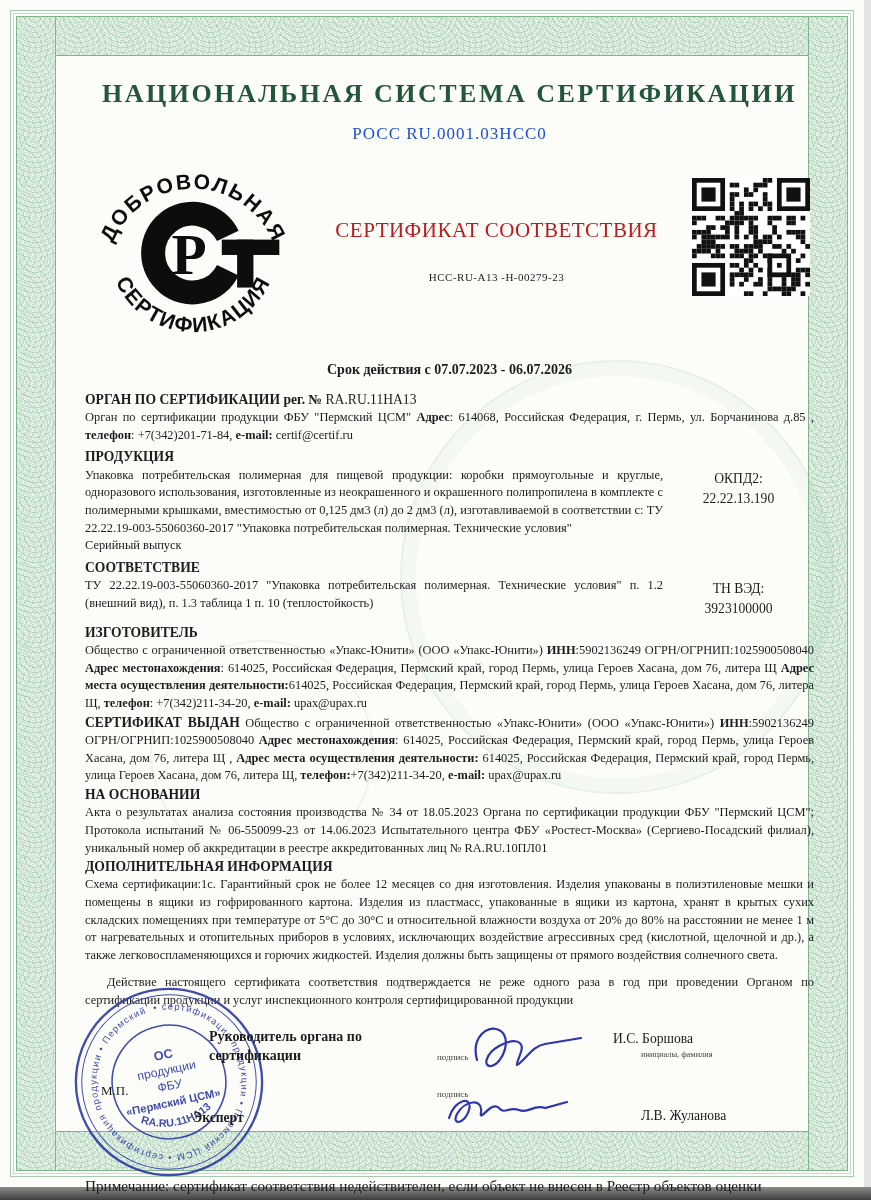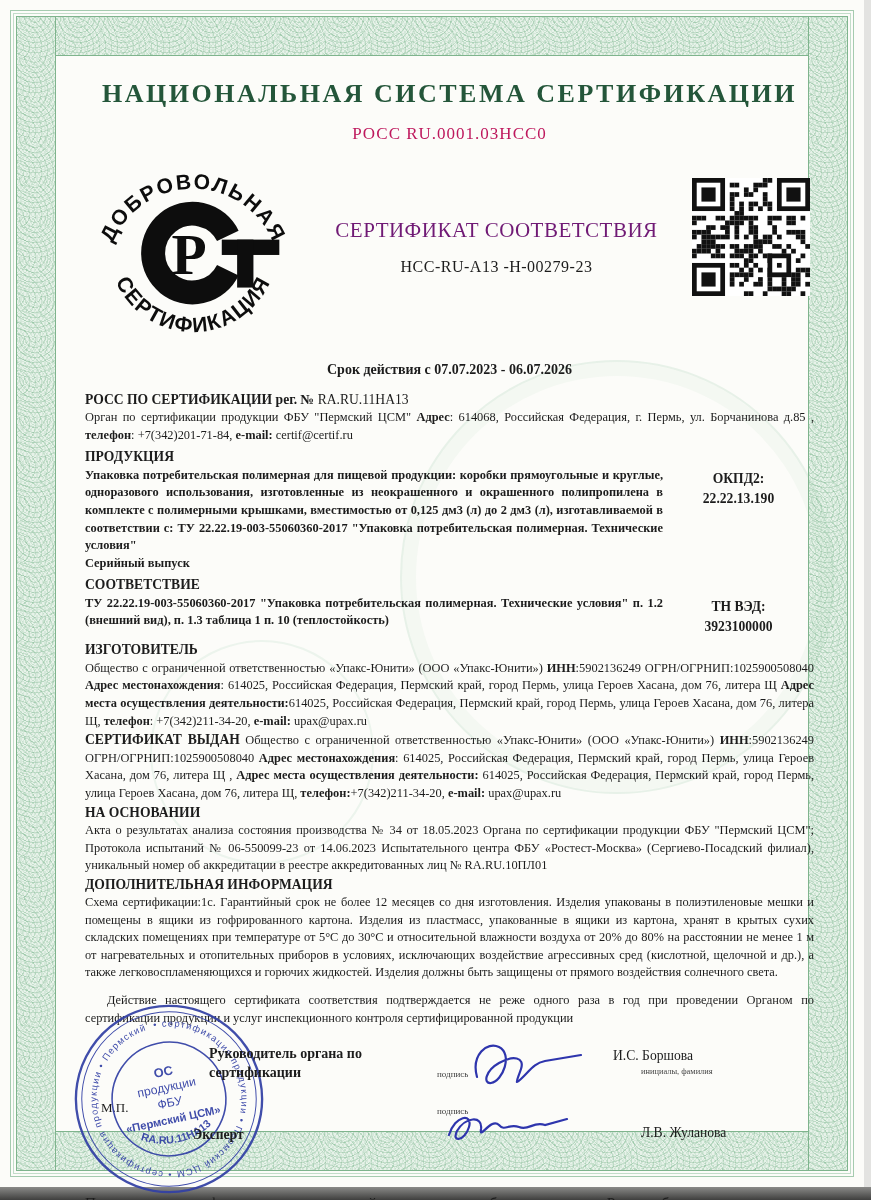"РОСС RU.0001.03НСС0" .sys-number { color: #be185d -> #1d4ed8 }
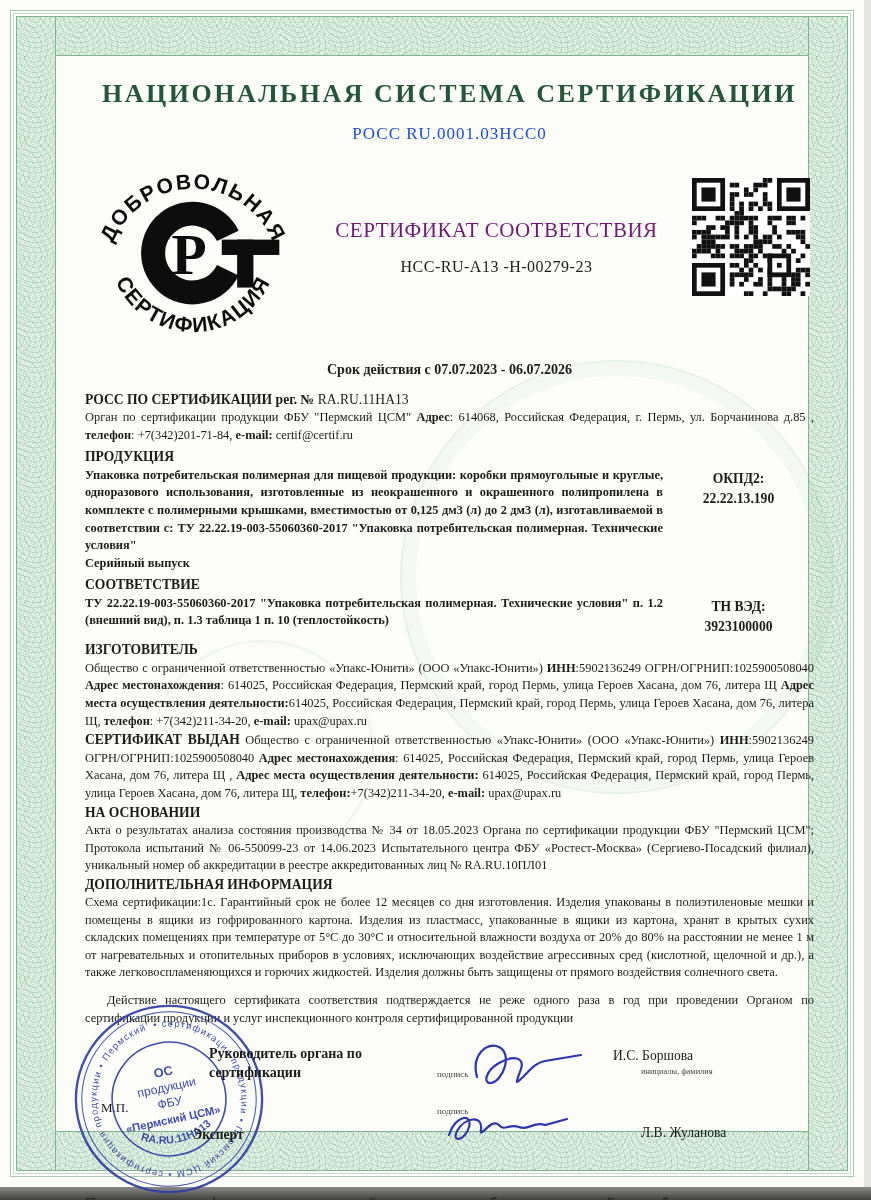"СЕРТИФИКАТ СООТВЕТСТВИЯ" .cert-title { color: #701a75 -> #b91c1c }
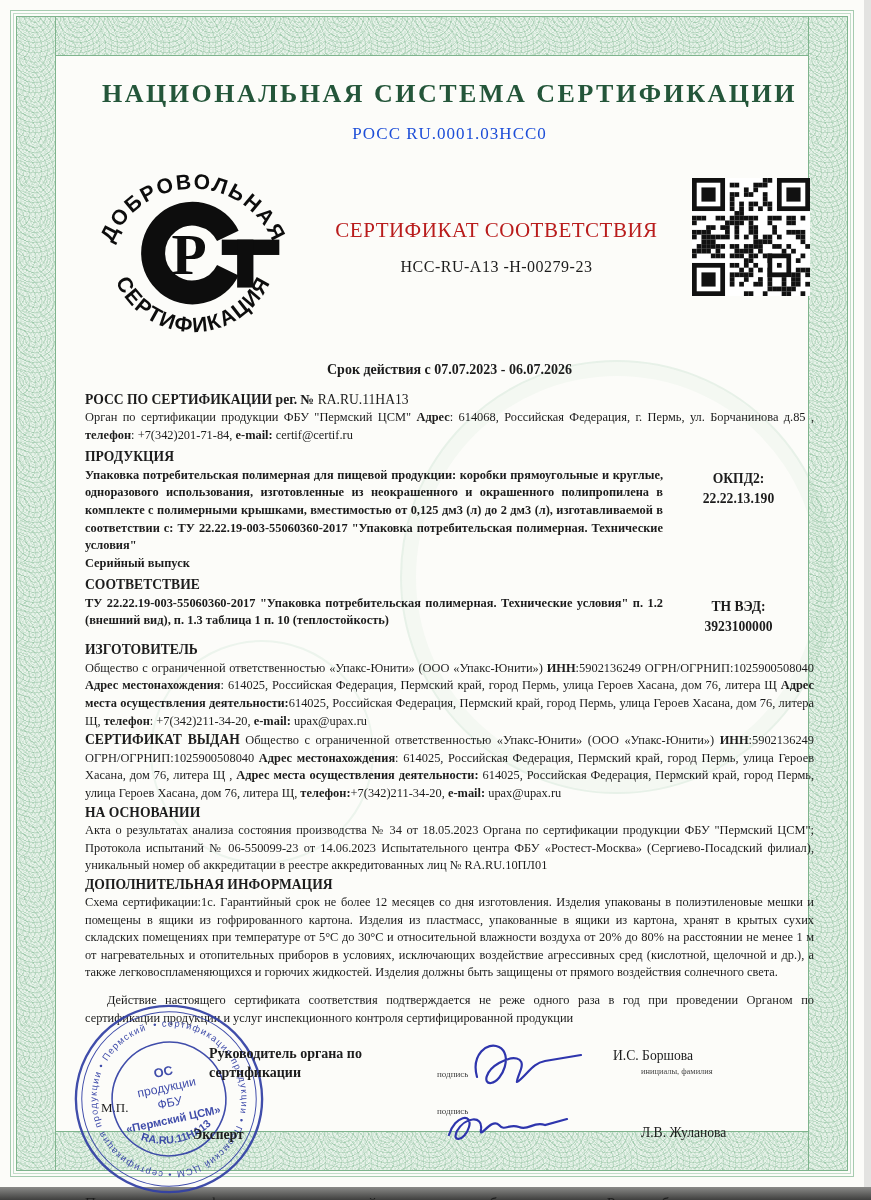"НСС-RU-А13 -Н-00279-23" .cert-number { font-size: 16px -> 11px; margin-top: 10px -> 24px }
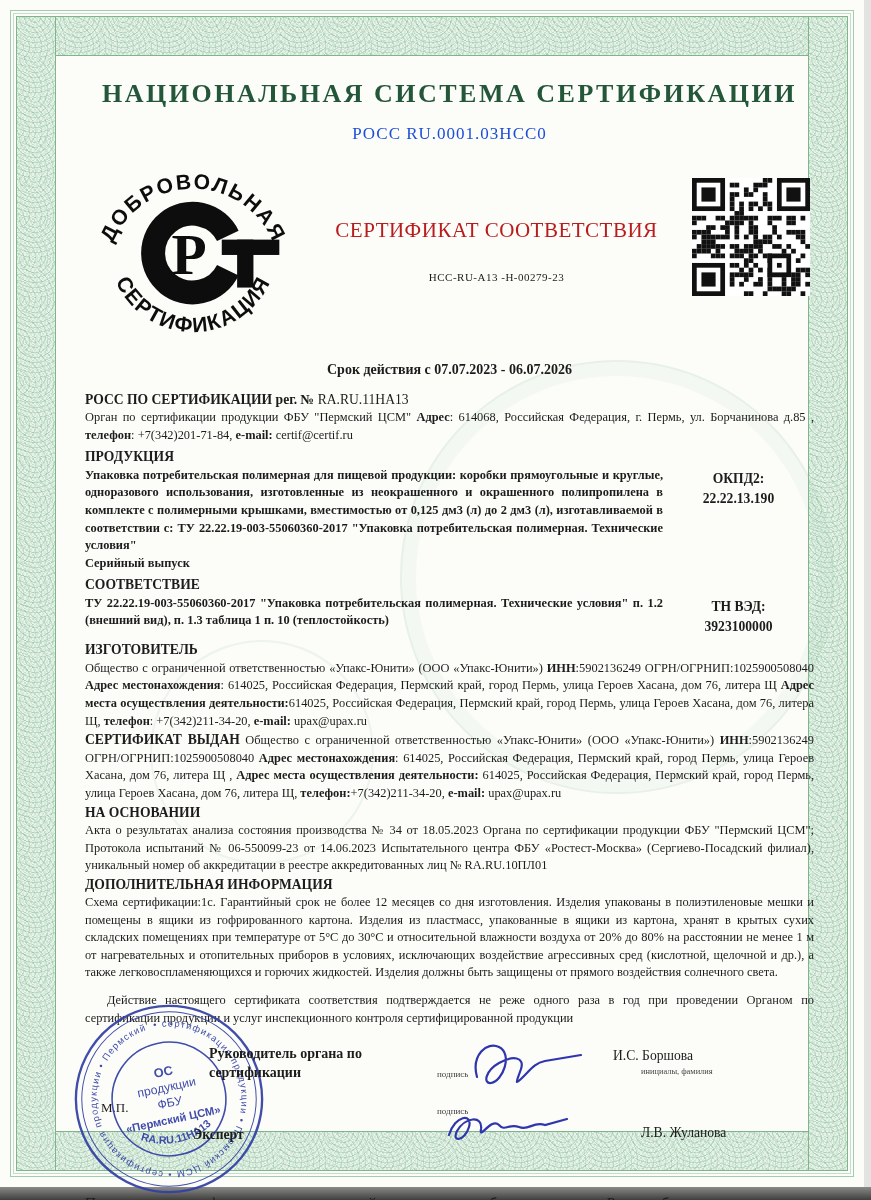"РОСС ПО СЕРТИФИКАЦИИ" span { text: РОСС -> ОРГАН }
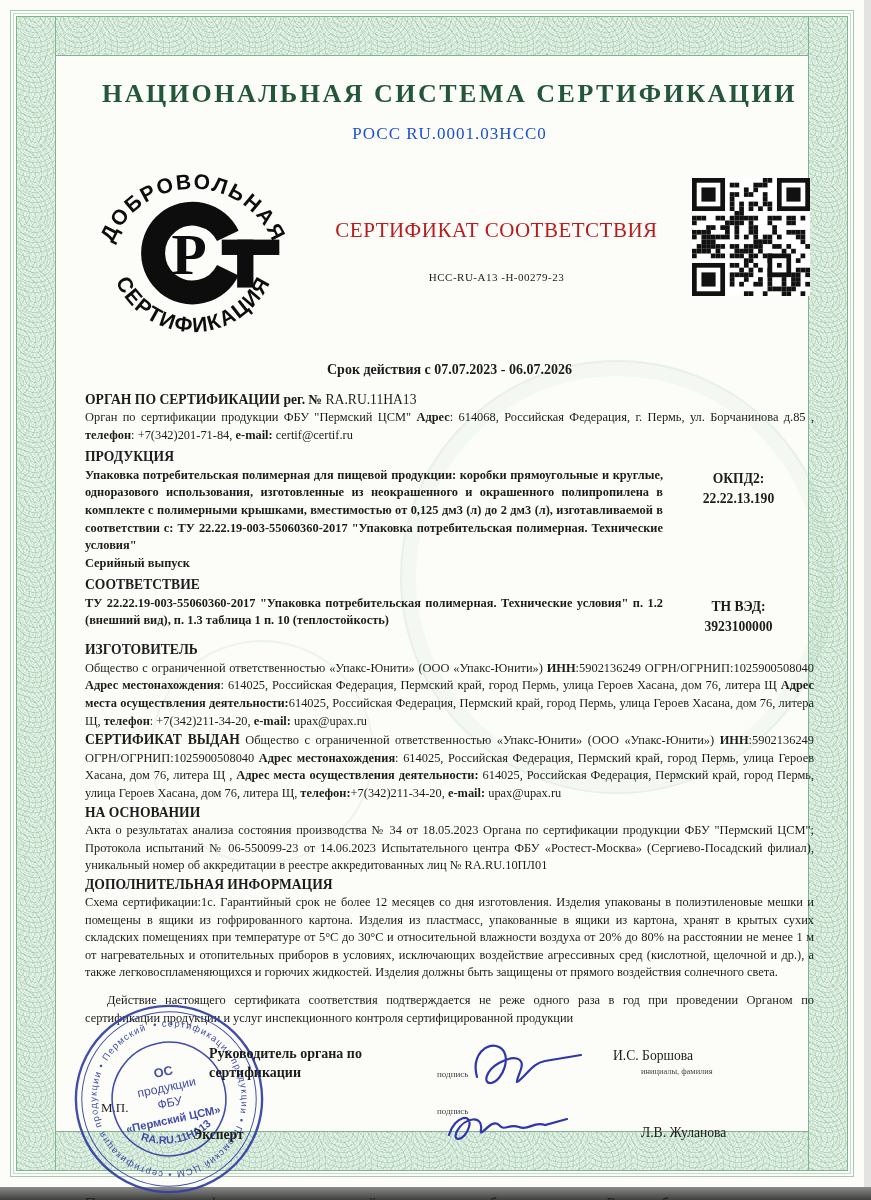"Упаковка потребительская полимерная для" .two-col { font-weight: bold -> none }
